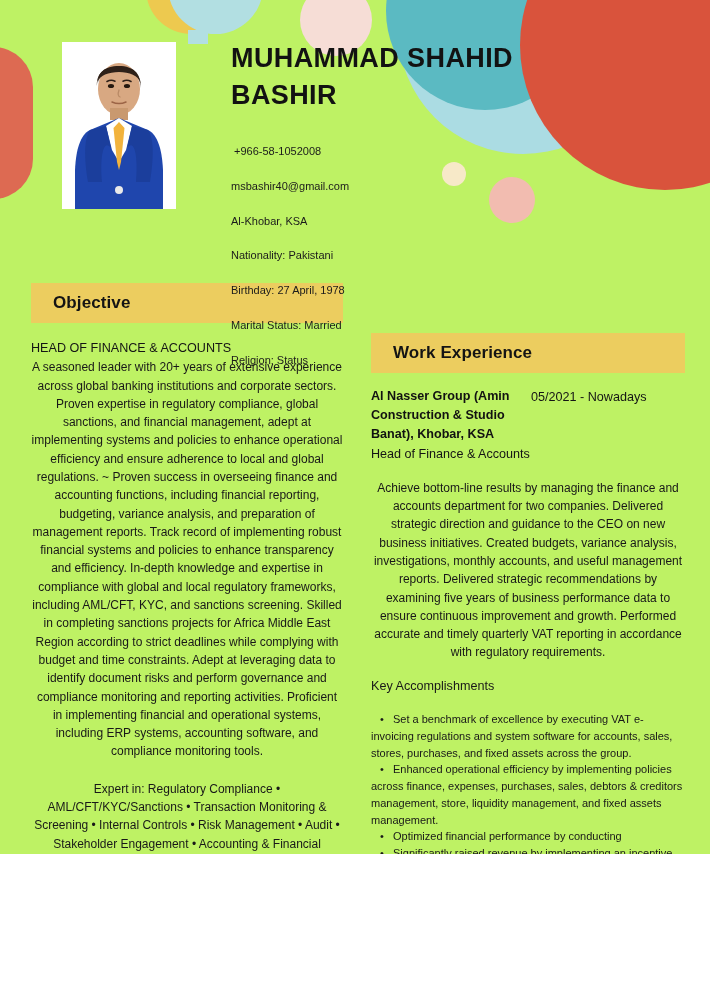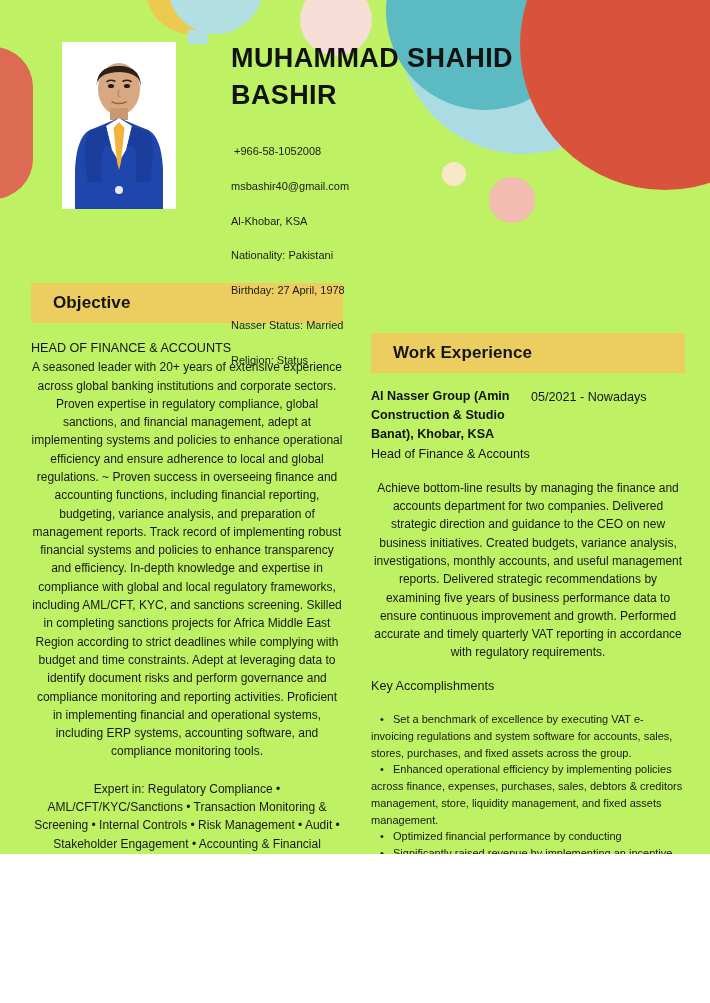"Nasser Status: Married" div.contact-line { text: Nasser -> Marital }
